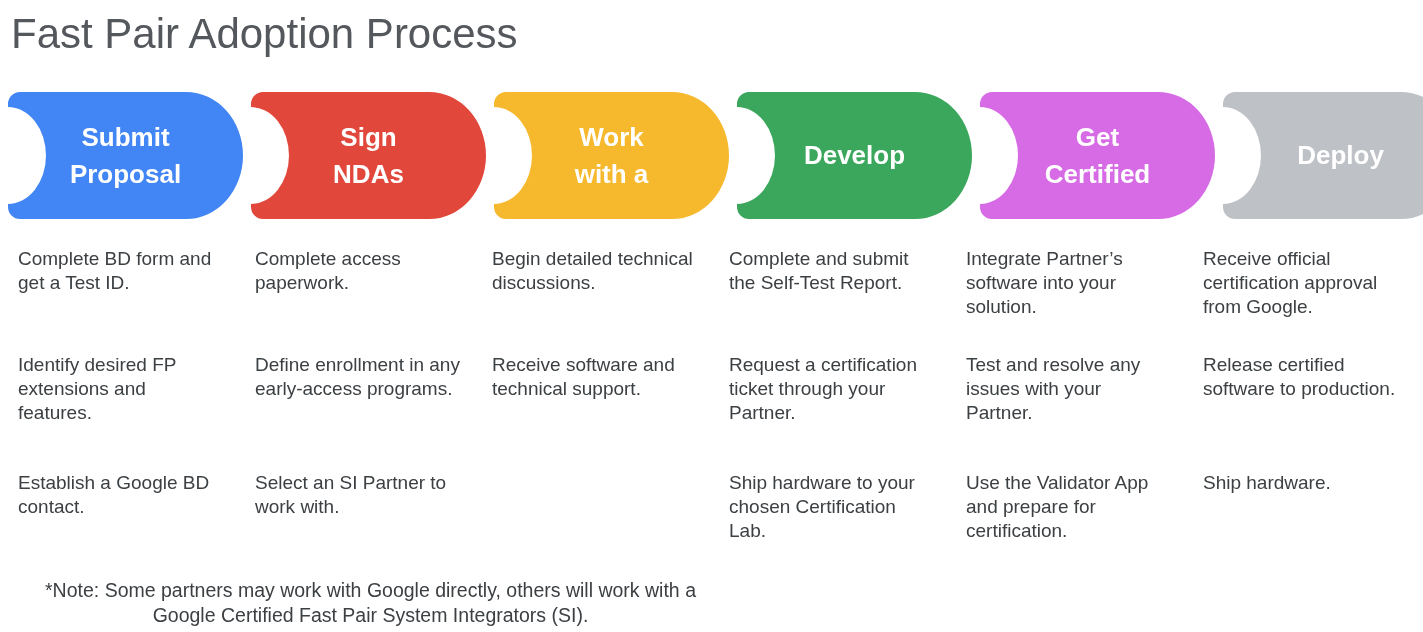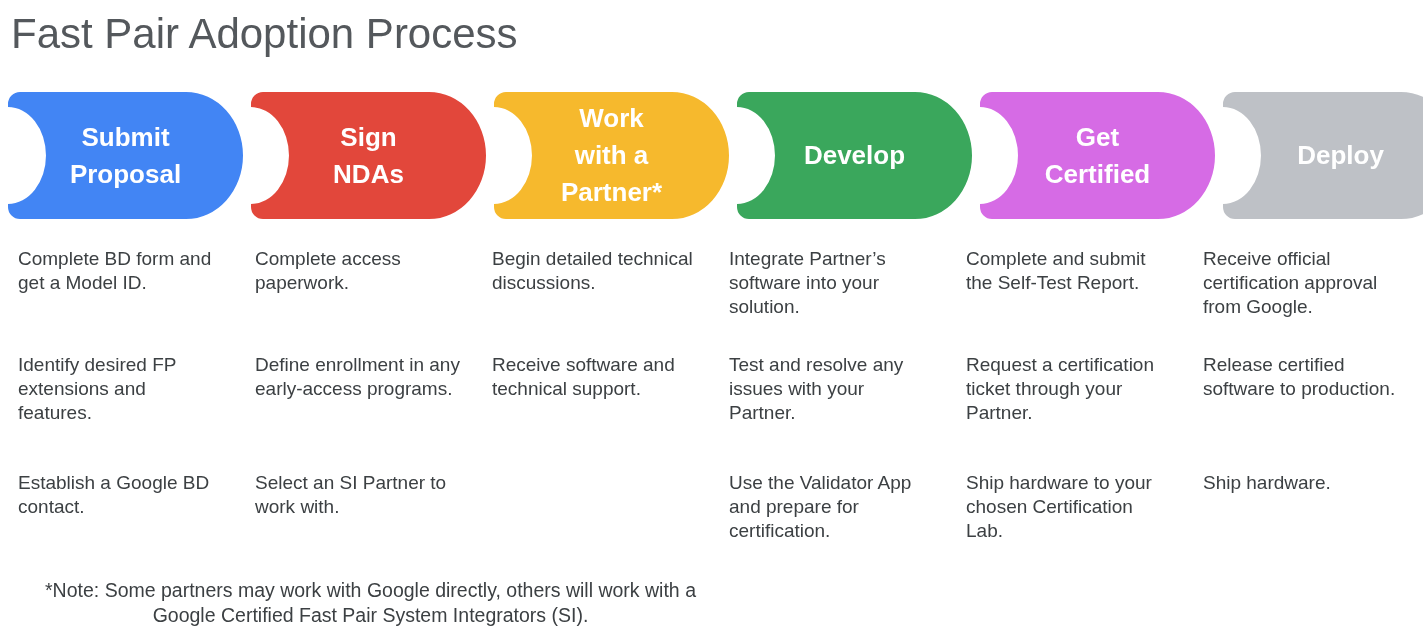"Partner*" span { html: <span>Partner*</span> -> none }
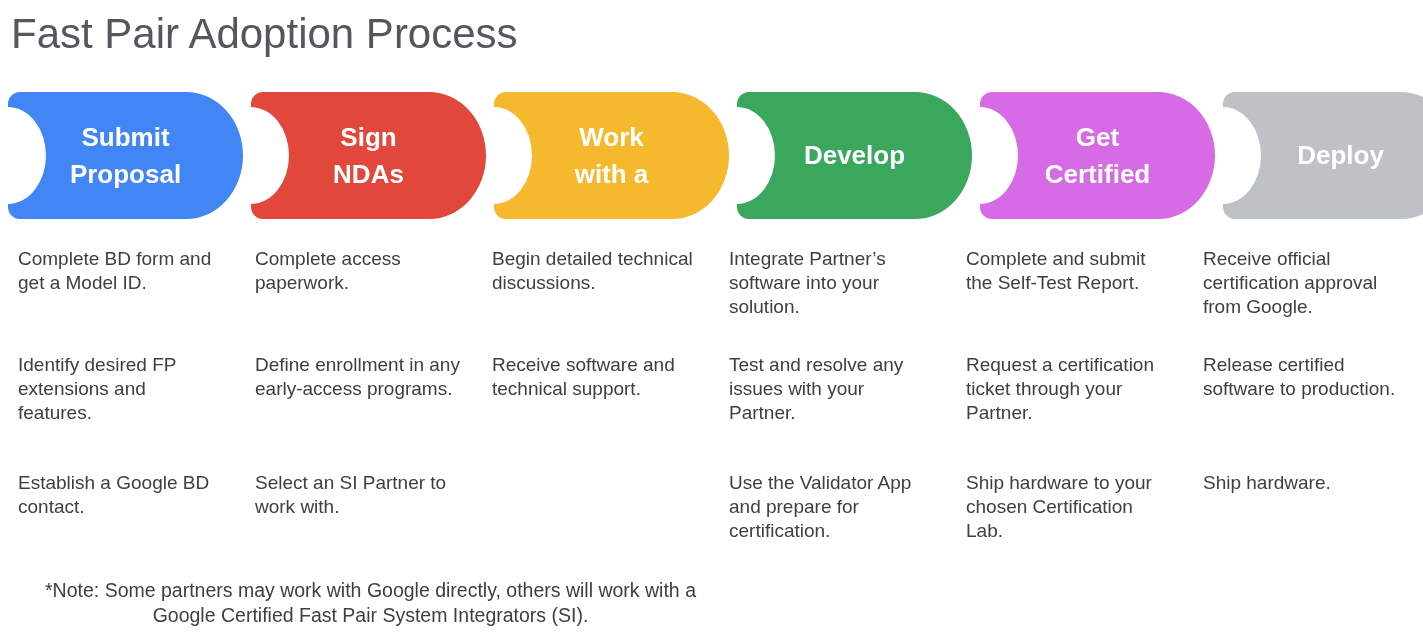"Complete BD form and get" p.r1 { text: Model -> Test }
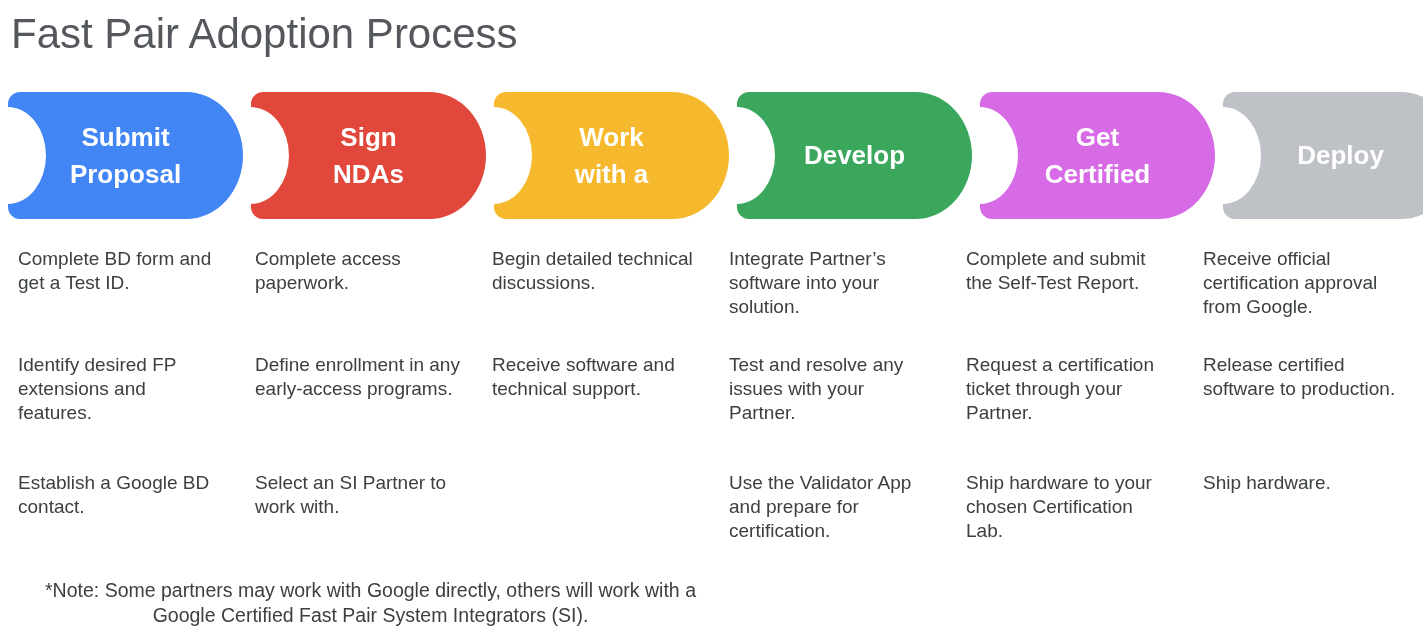"Integrate Partner’s software into your" div.col { order: before "Complete and submit the Self-Test" -> after "Complete and submit the Self-Test" }
